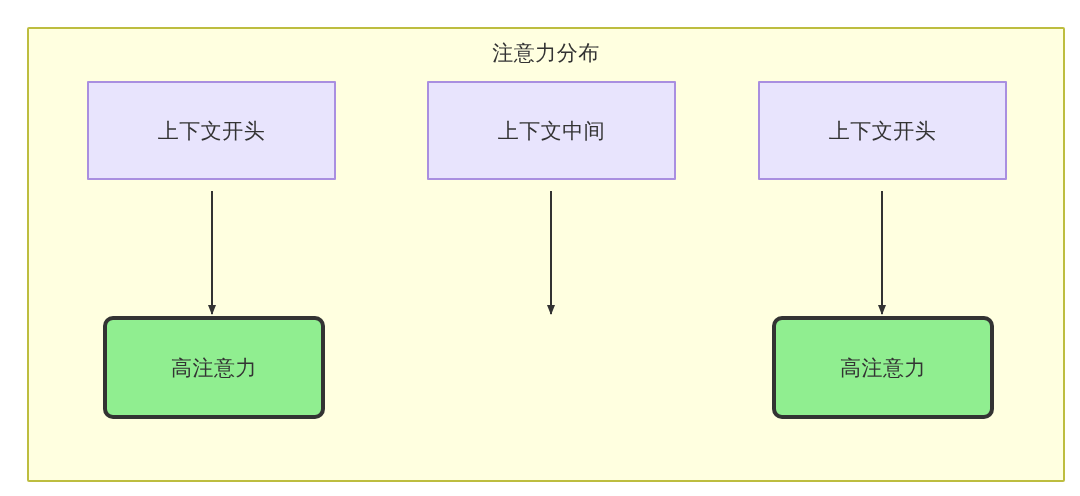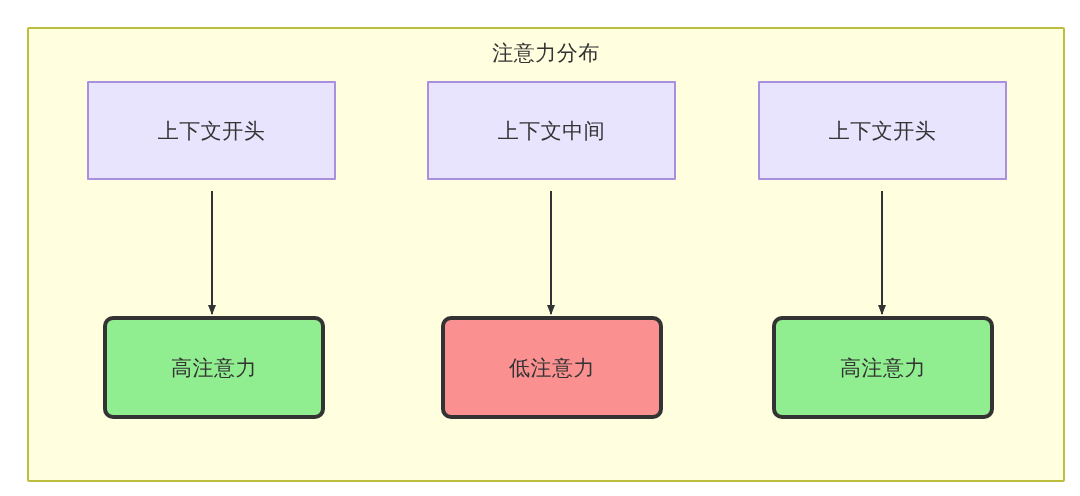"低注意力" div.node { html: <div> <span>低注意力</span> </div> -> none }
